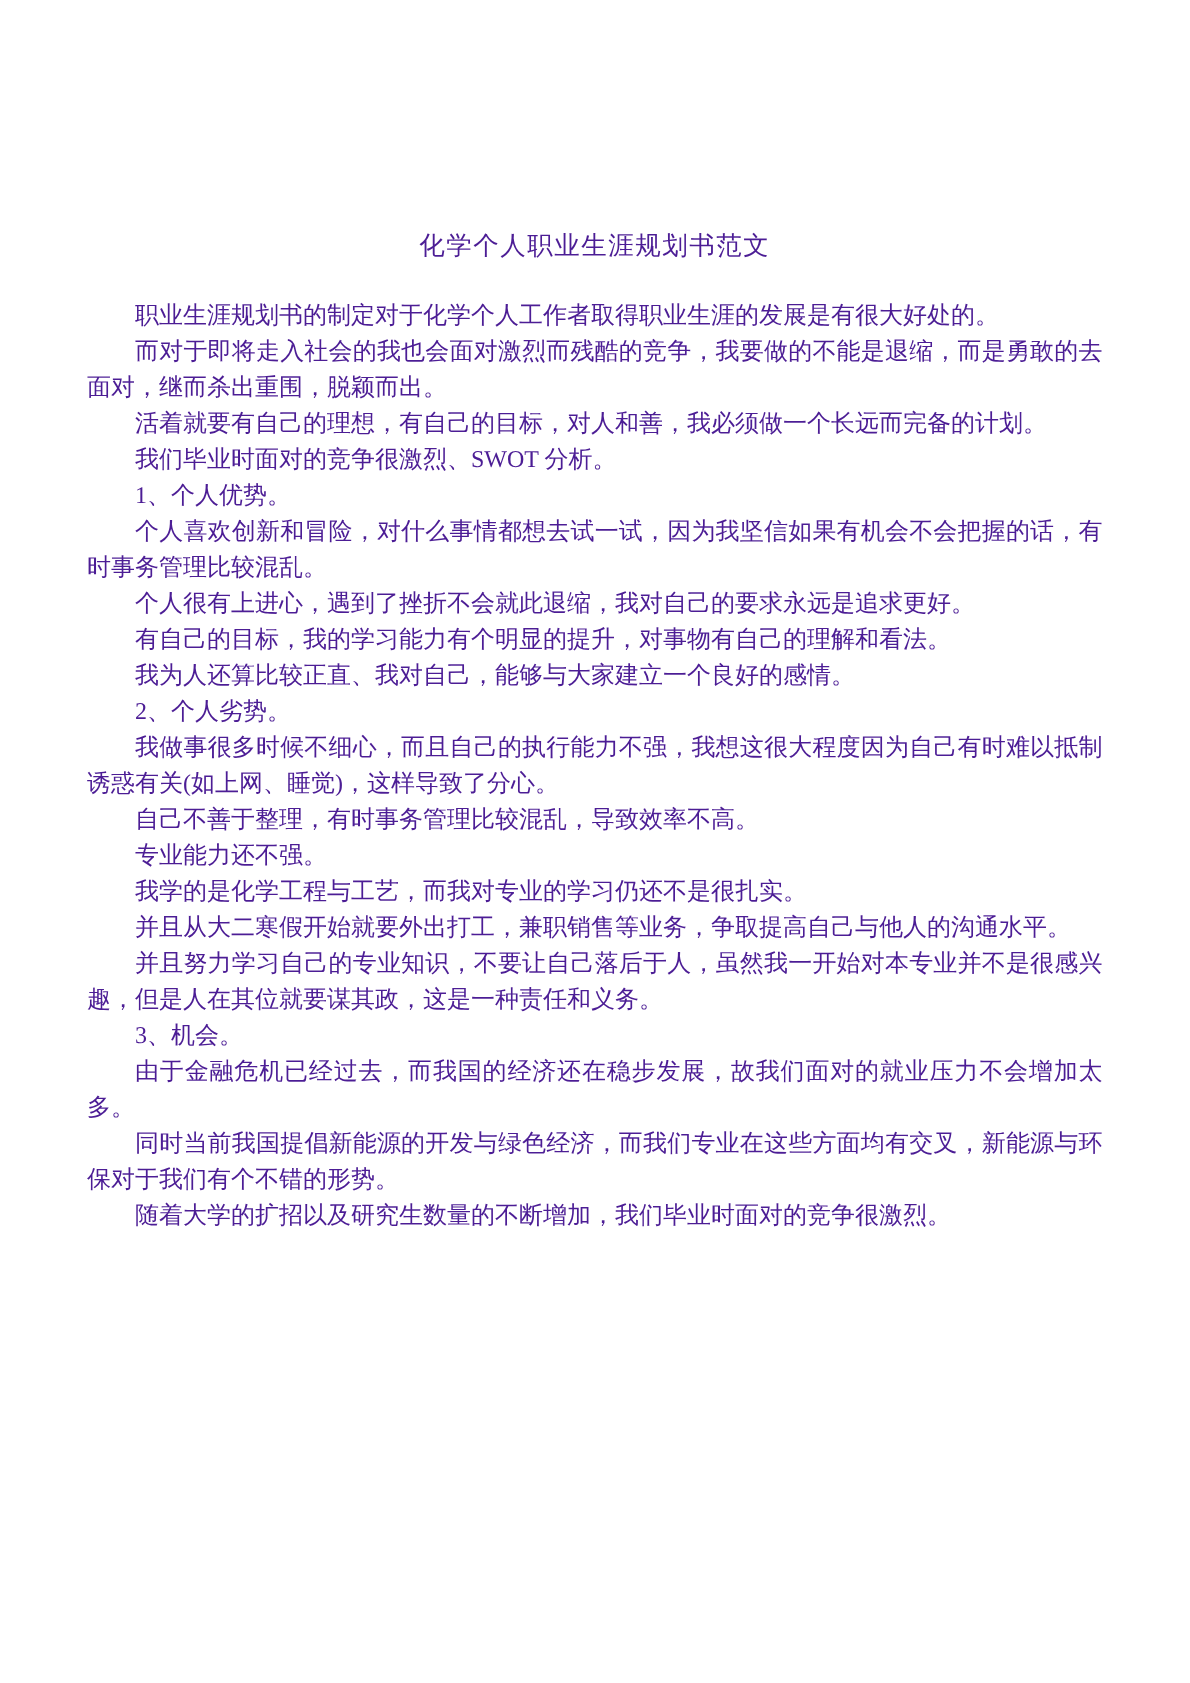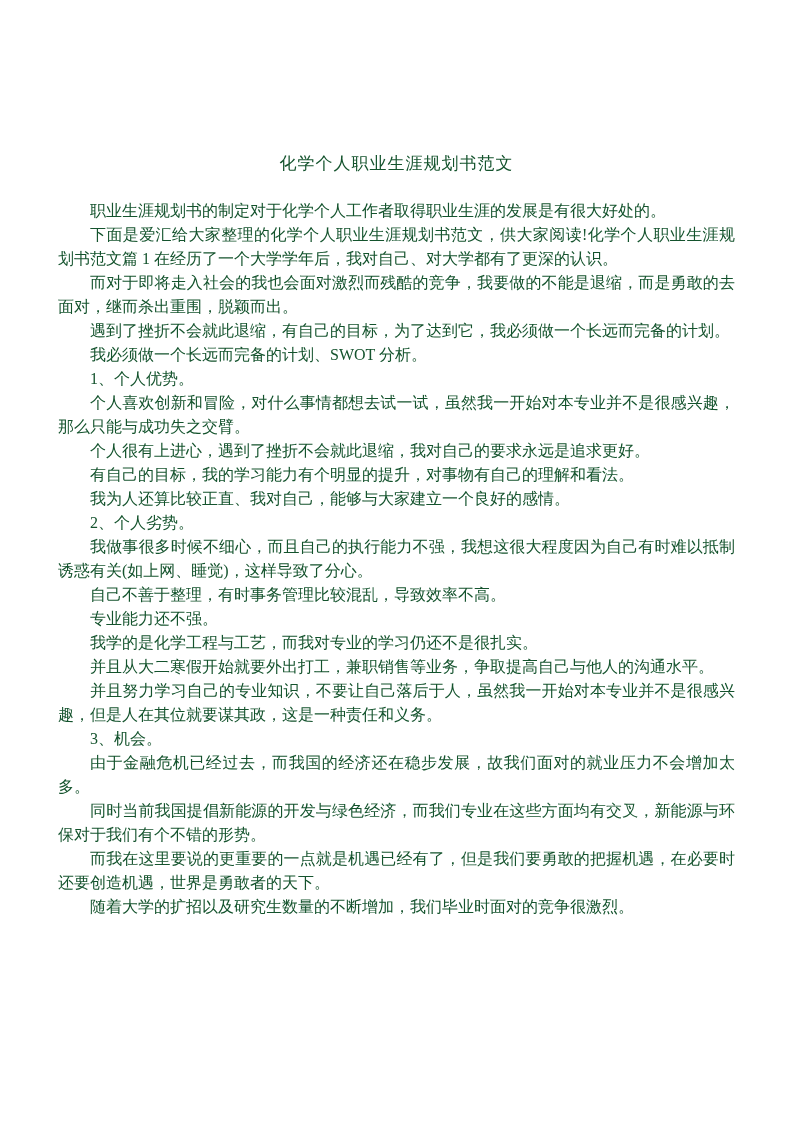"化学个人职业生涯规划书范文" .sheet { color: #14532d -> #4c1d95 }
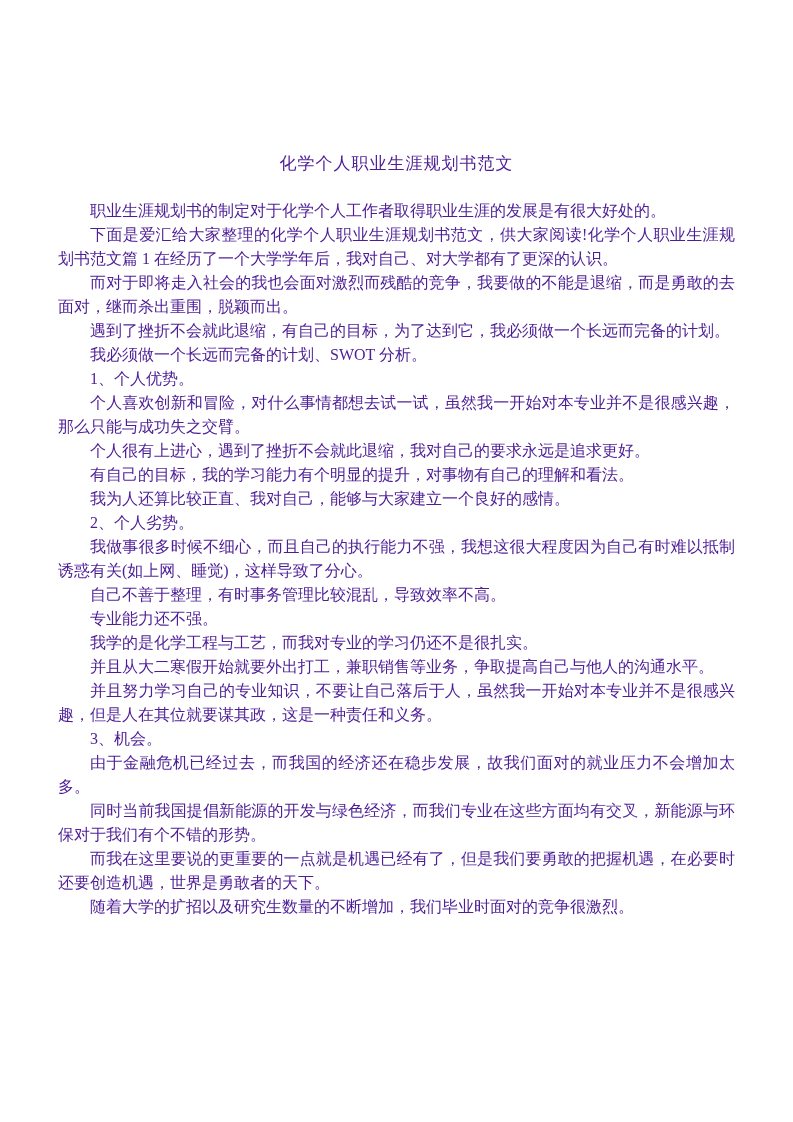"下面是爱汇给大家整理的化学个人职业生涯规划书范文，供大家阅读!化学个人职业生涯规" p { html: <p>下面是爱汇给大家整理的化学个人职业生涯规划书范文，供大家阅读!化学个人职业生涯规划书范文篇 1 在经历了一个大学学年后，我对自己、对大学都有了更深的认识。</p> -> none }
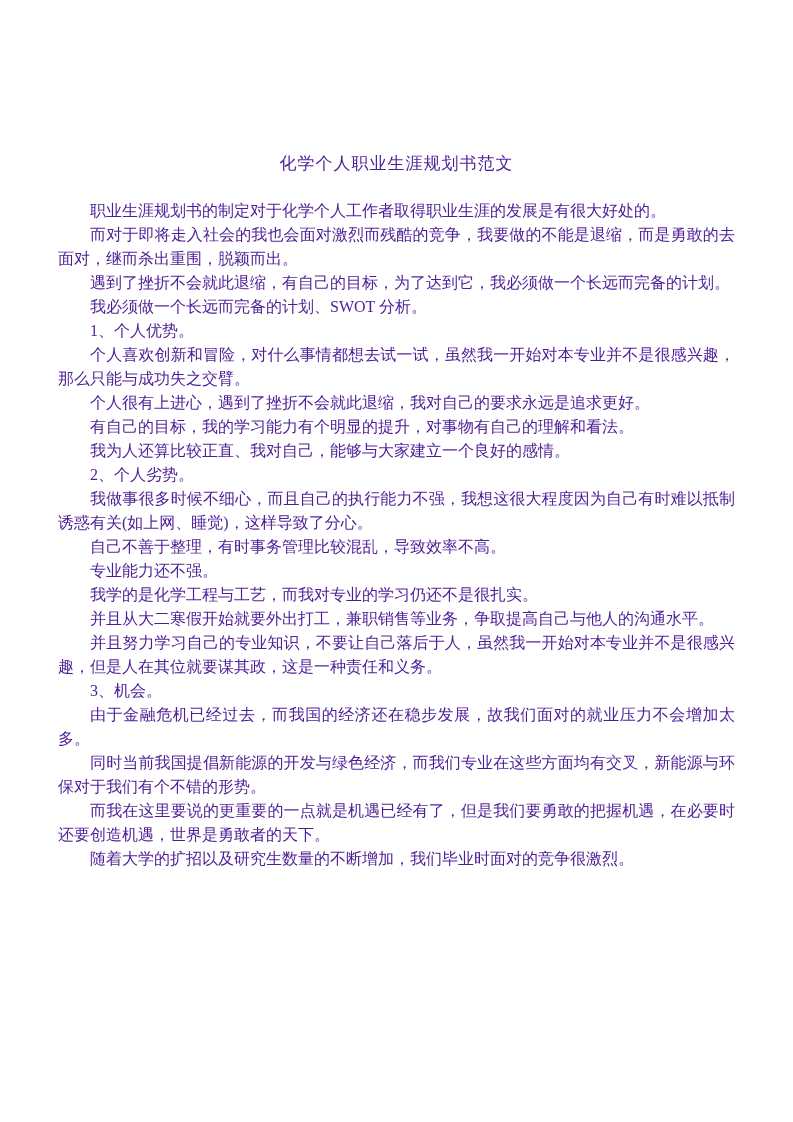"遇到了挫折不会就此退缩，有自己的目标，为了达到它，我必须做一个长远而完备的计划。" p { text: 遇到了挫折不会就此退缩，有自己的目标，为了达到它 -> 活着就要有自己的理想，有自己的目标，对人和善 }
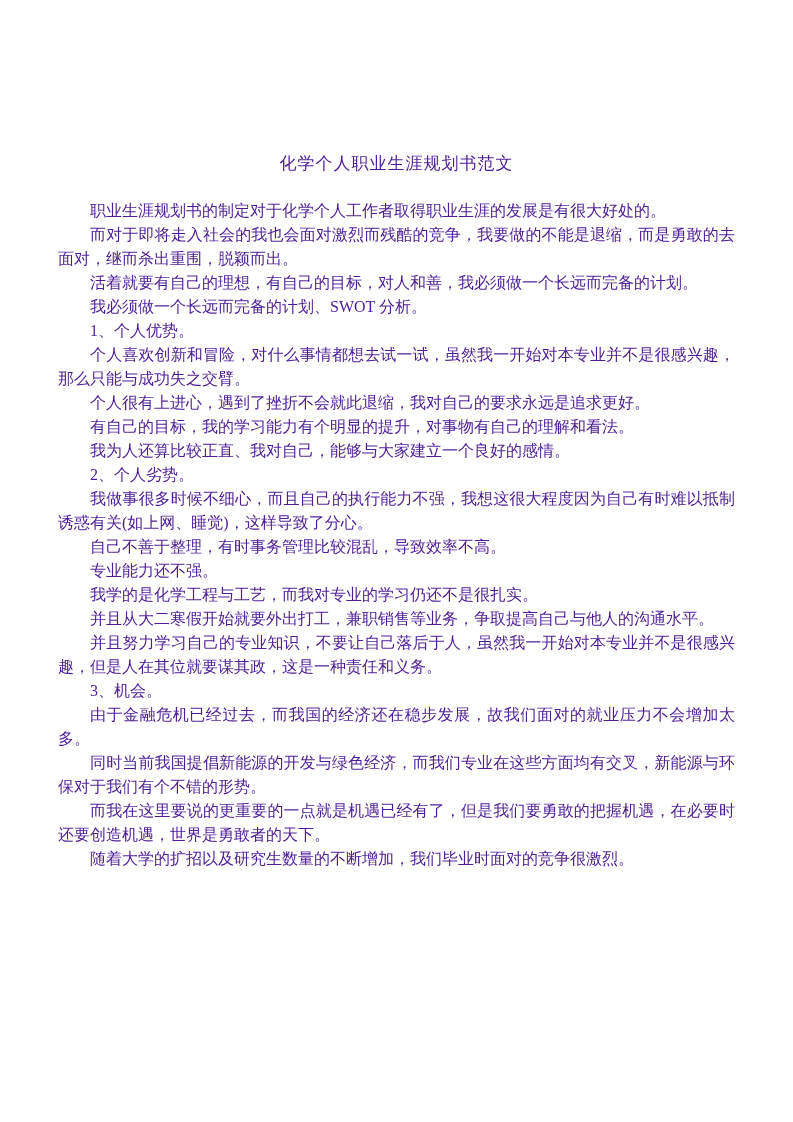"我必须做一个长远而完备的计划、SWOT 分析。" p { text: 必须做一个长远而完备的计划 -> 们毕业时面对的竞争很激烈 }
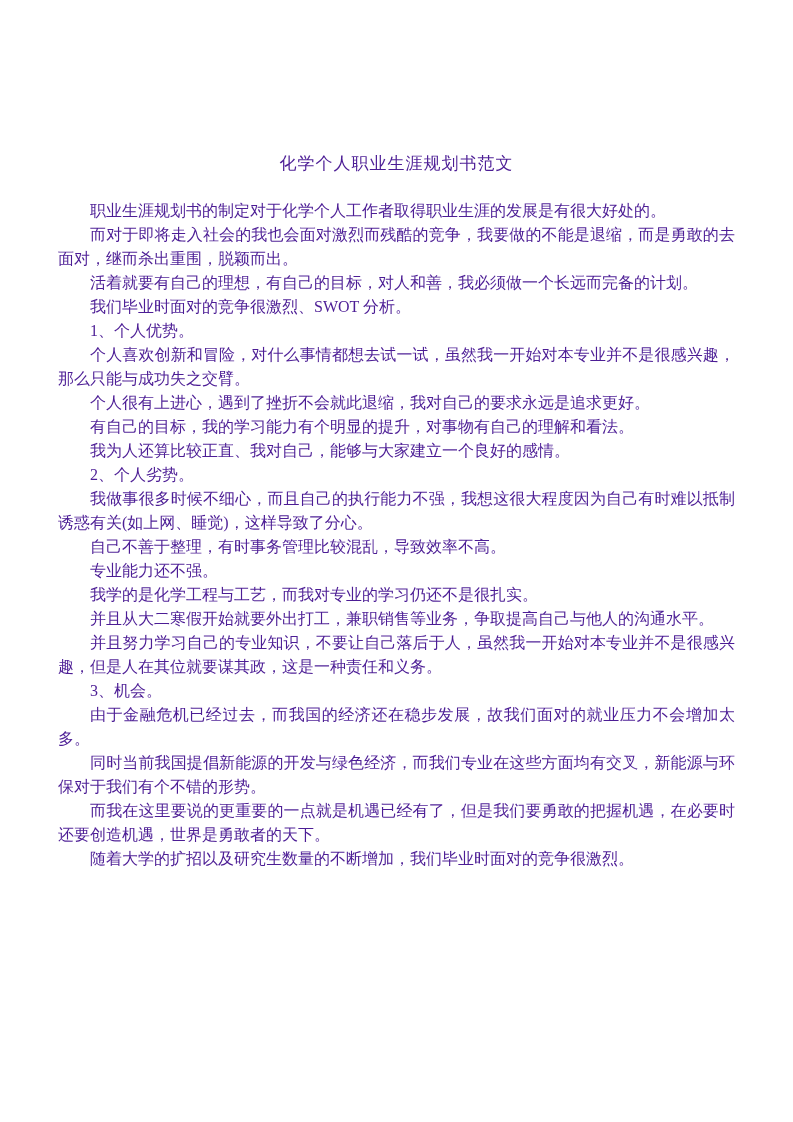"个人喜欢创新和冒险，对什么事情都想去试一试，虽然我一开始对本专业并不是很感兴趣，" p { text: 虽然我一开始对本专业并不是很感兴趣，那么只能与成功失之交臂 -> 因为我坚信如果有机会不会把握的话，有时事务管理比较混乱 }
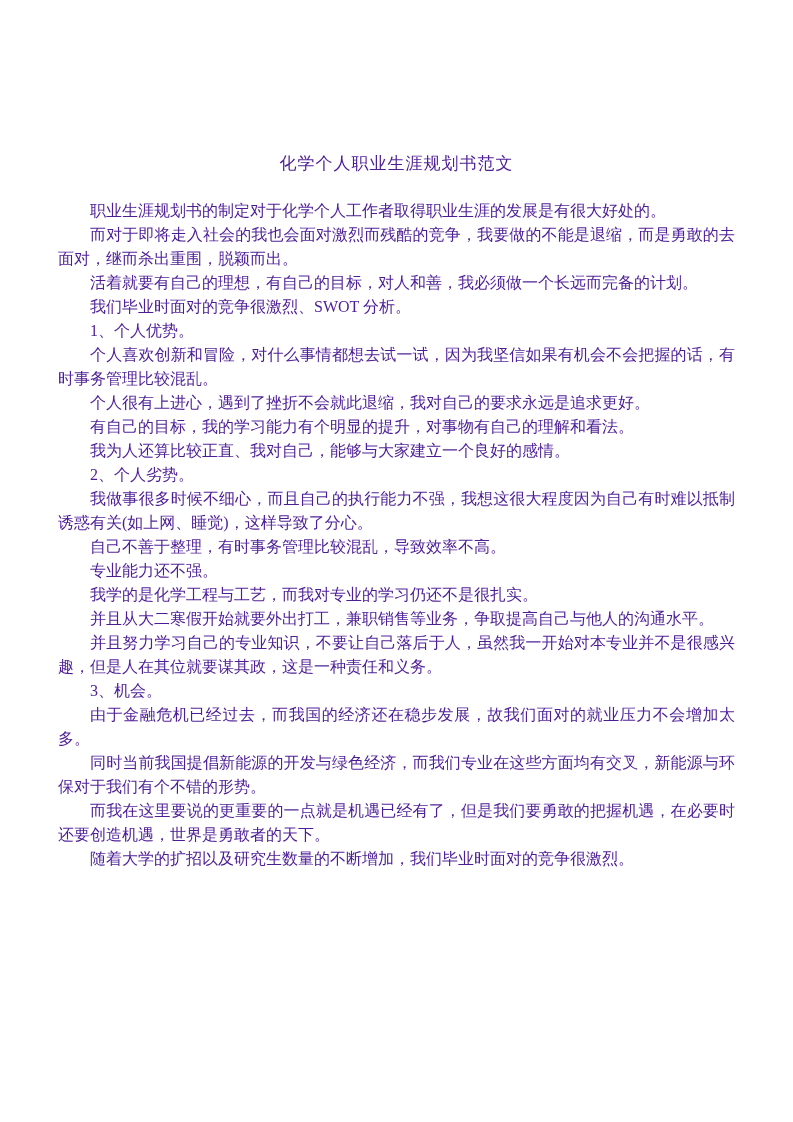"而我在这里要说的更重要的一点就是机遇已经有了，但是我们要勇敢的把握机遇，在必要时" p { html: <p>而我在这里要说的更重要的一点就是机遇已经有了，但是我们要勇敢的把握机遇，在必要时还要创造机遇，世界是勇敢者的天下。</p> -> none }
